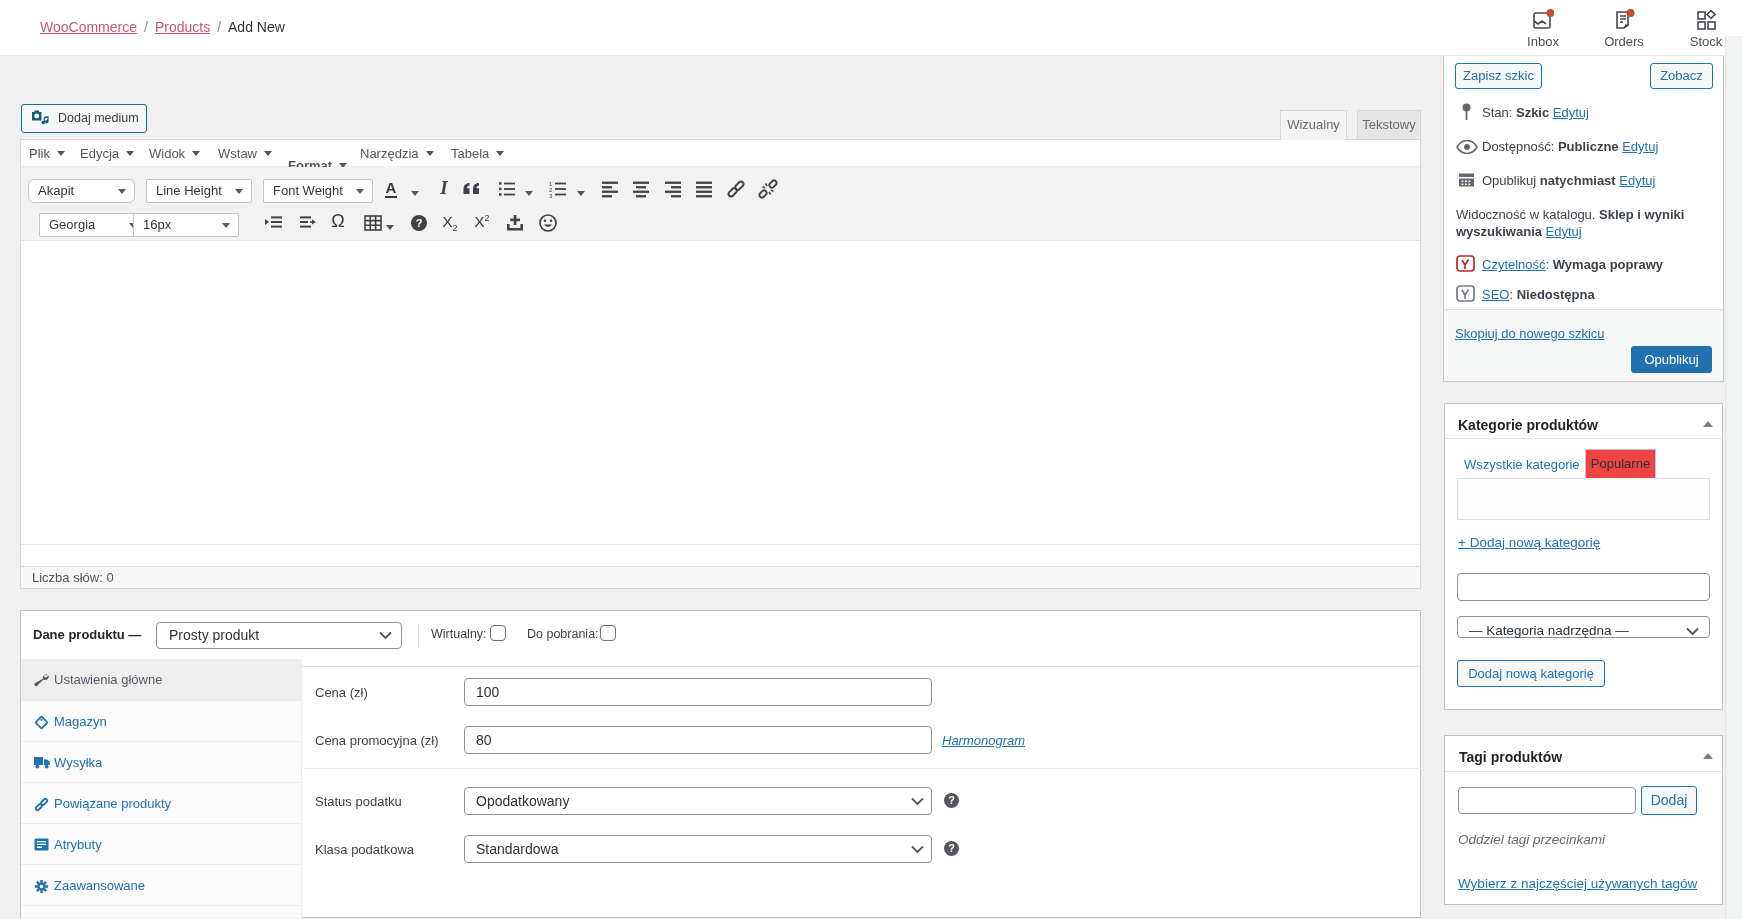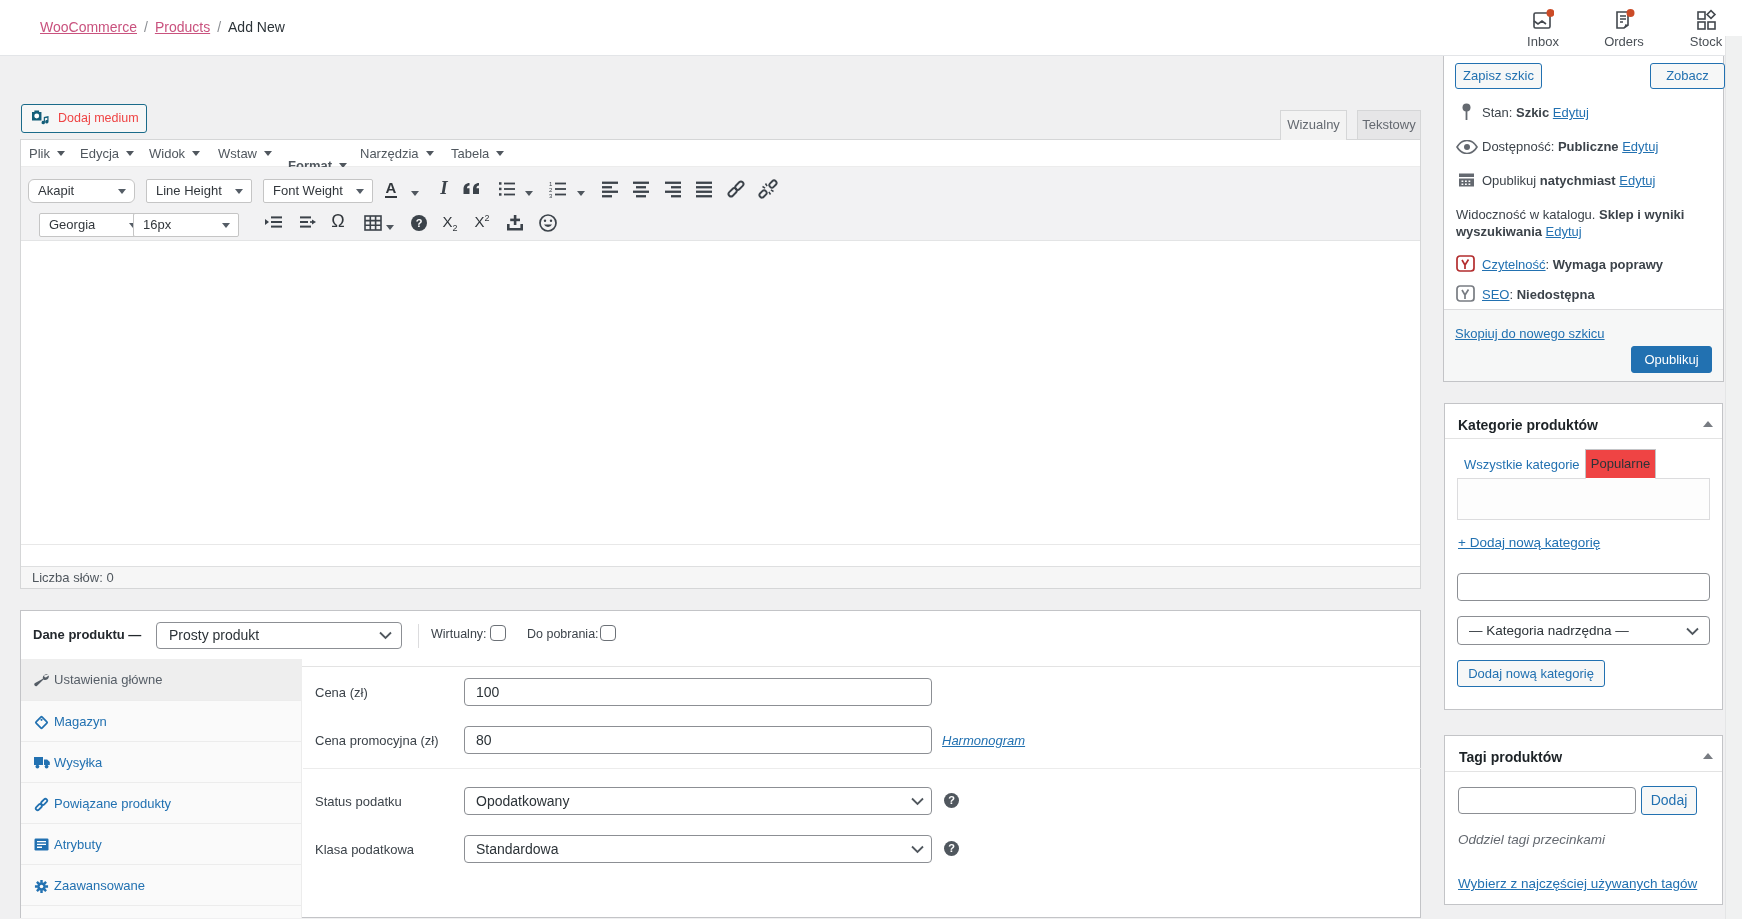"Zobacz" div.btn-sec { width: 75px -> 63px }
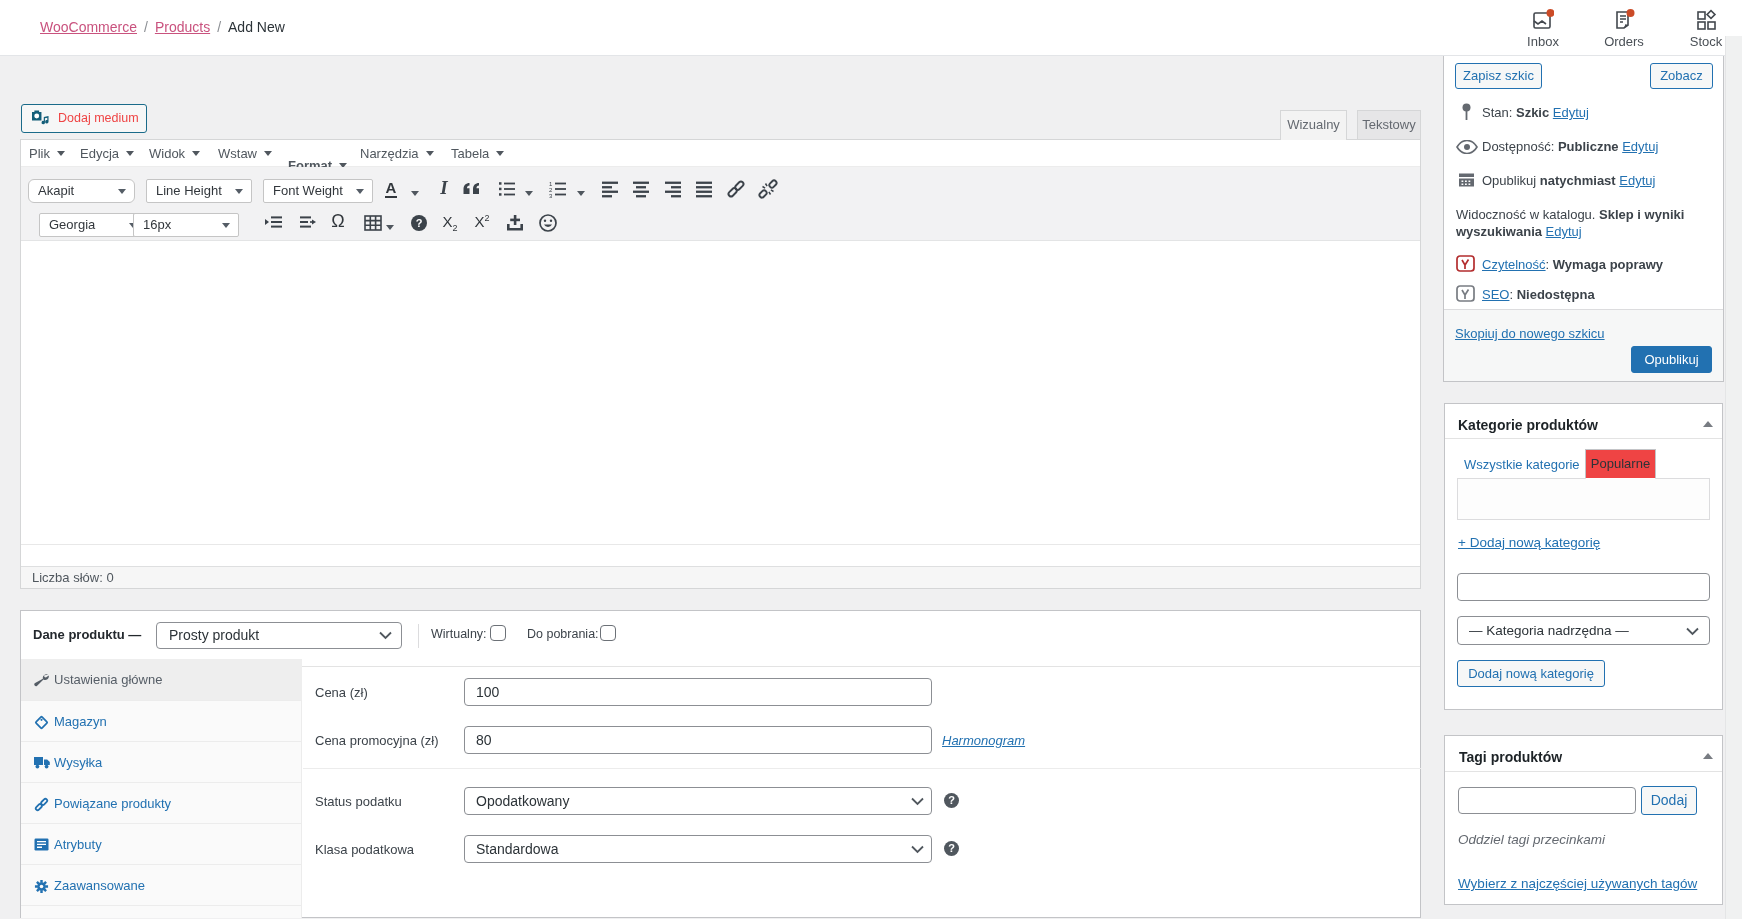"Dodaj medium" .btn-media { color: #ef4444 -> #404040 }
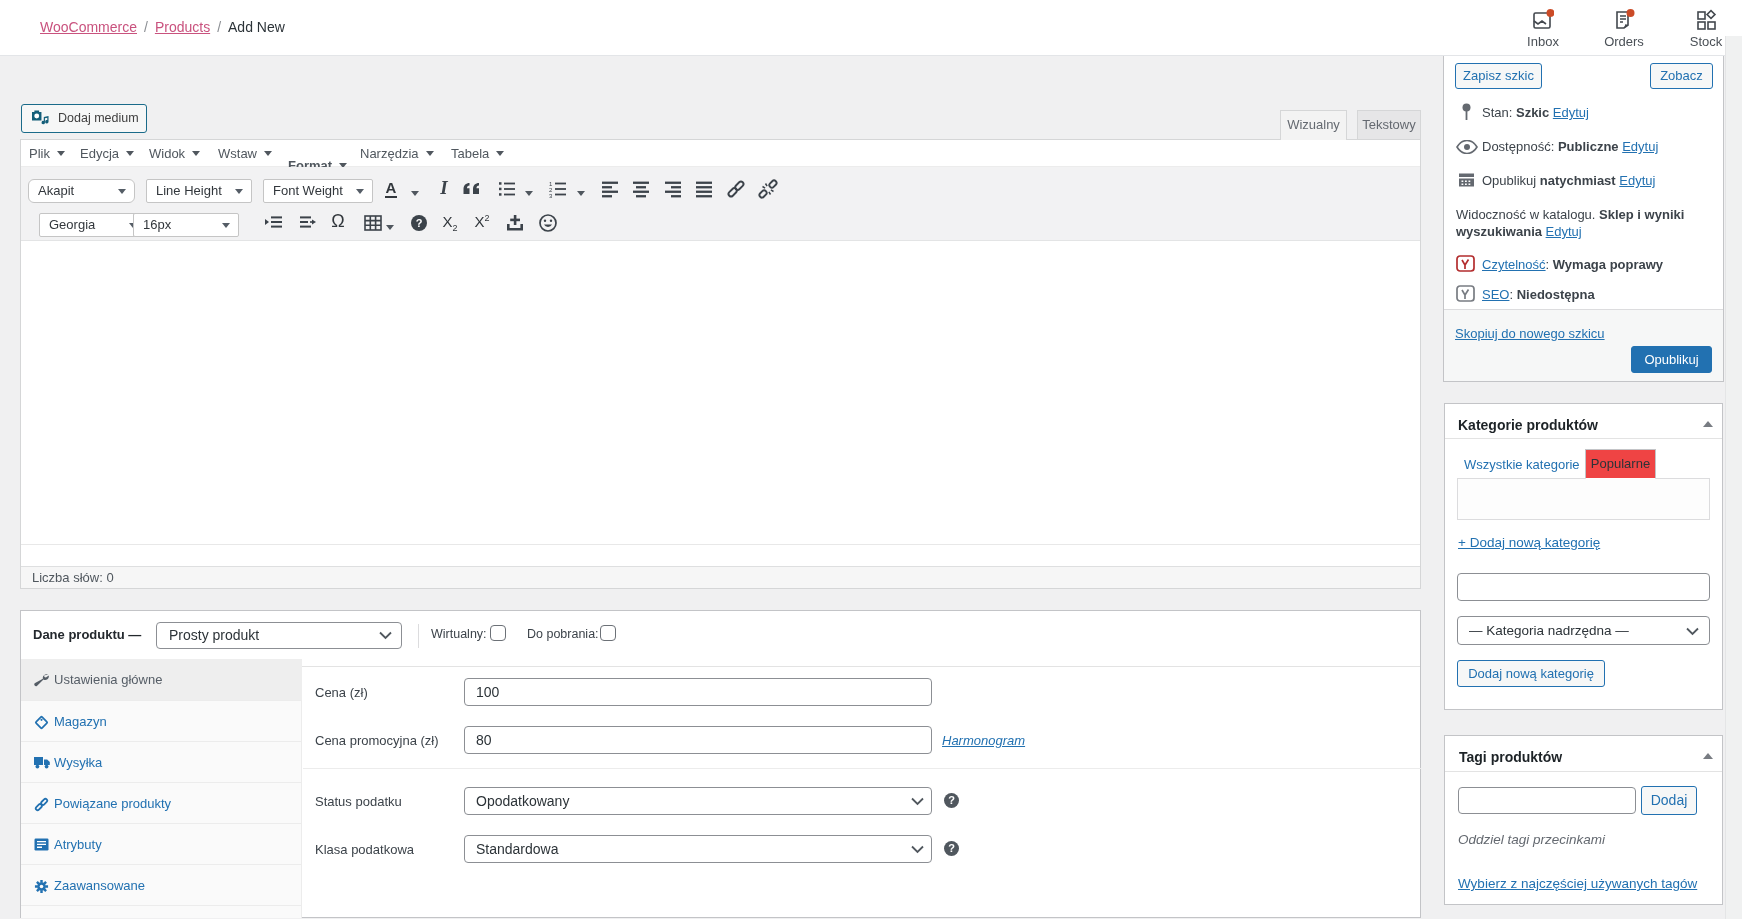"— Kategoria nadrzędna —" div.sel { height: 29px -> 22px }
